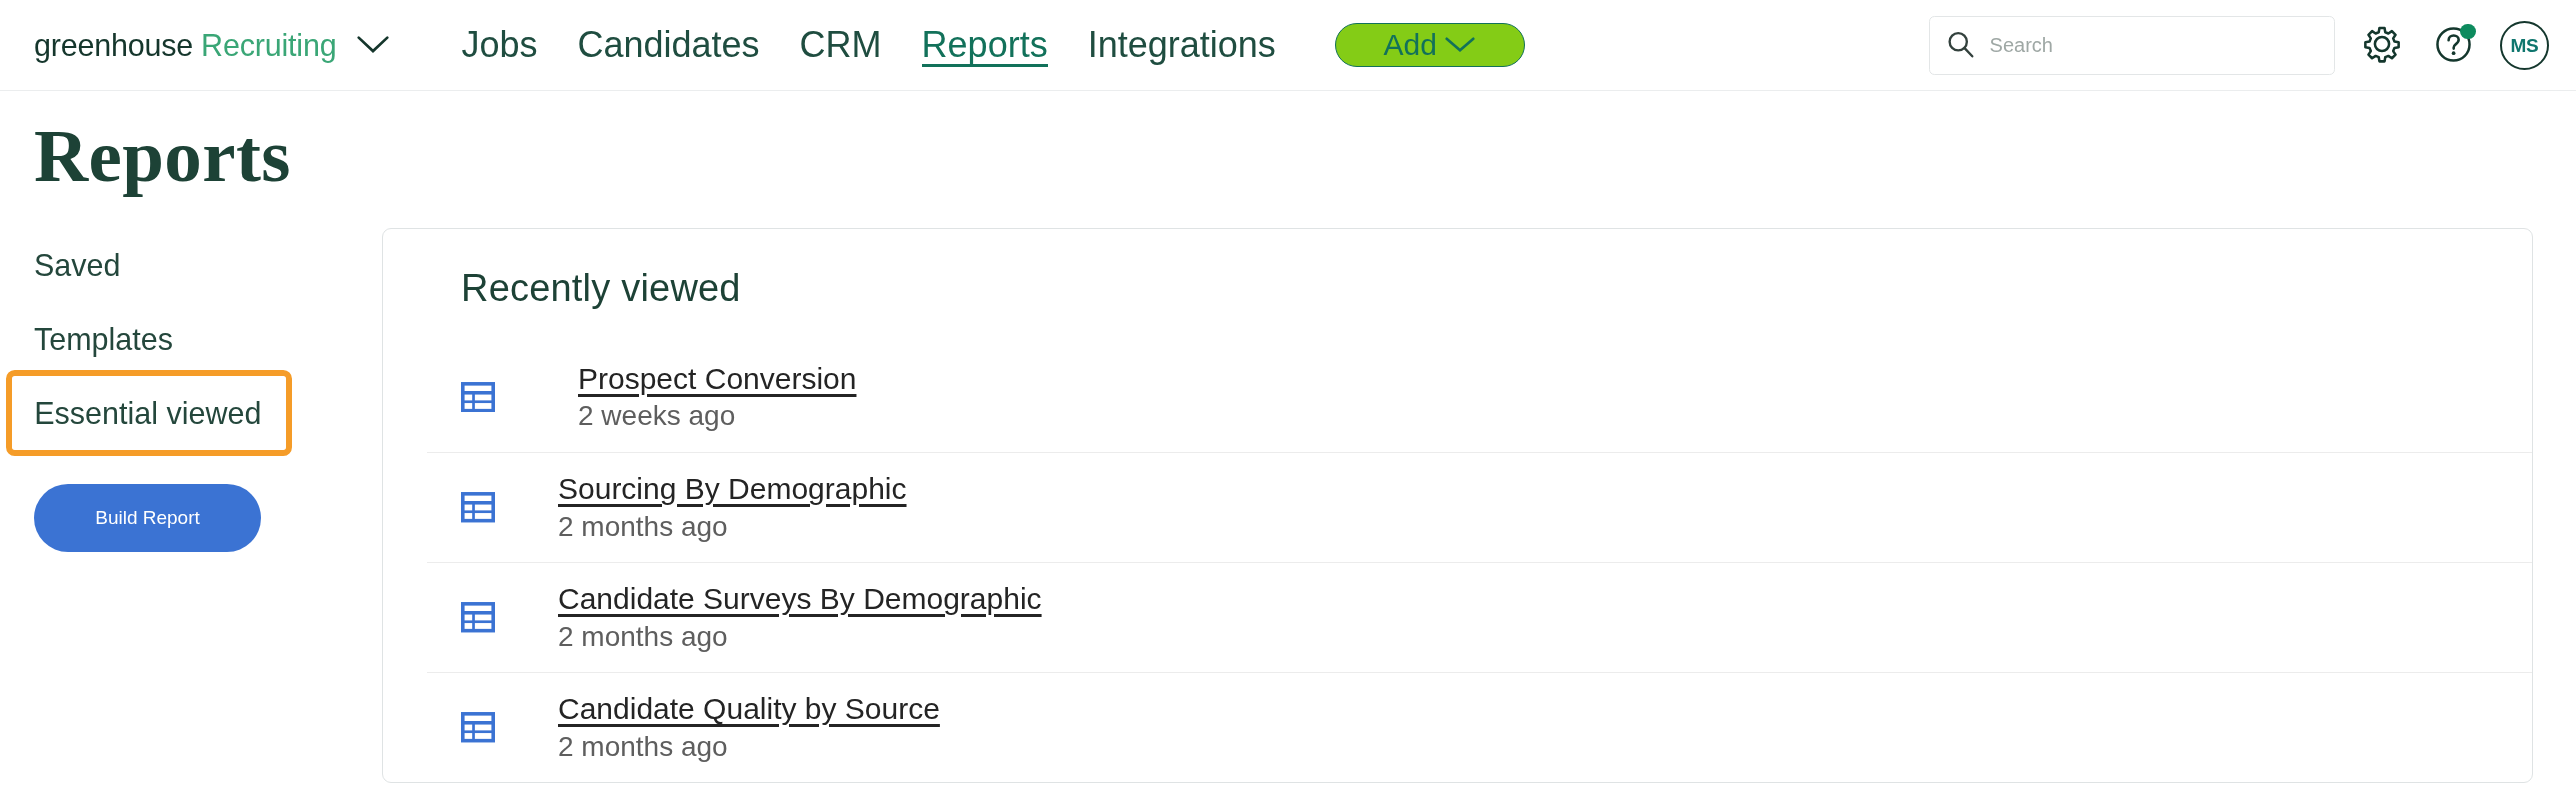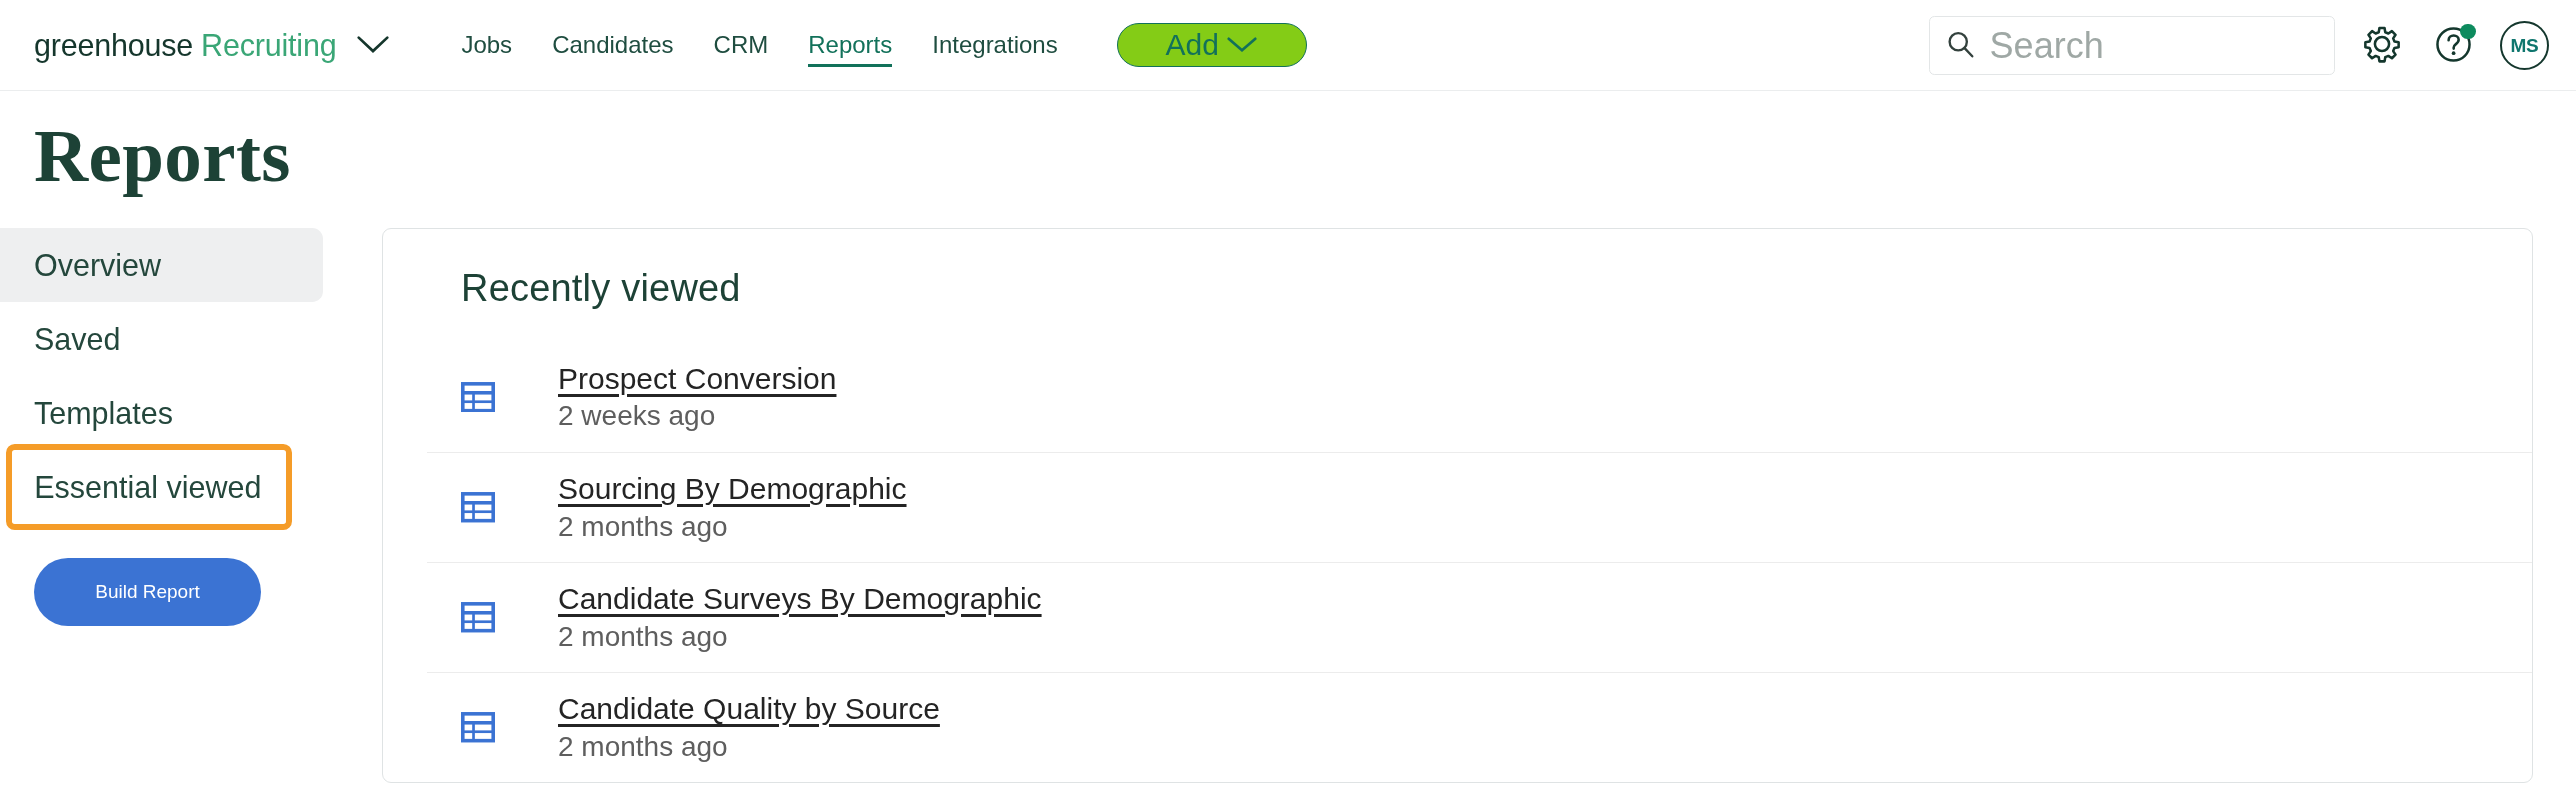"Jobs" .navitem { font-size: 24px -> 36px }
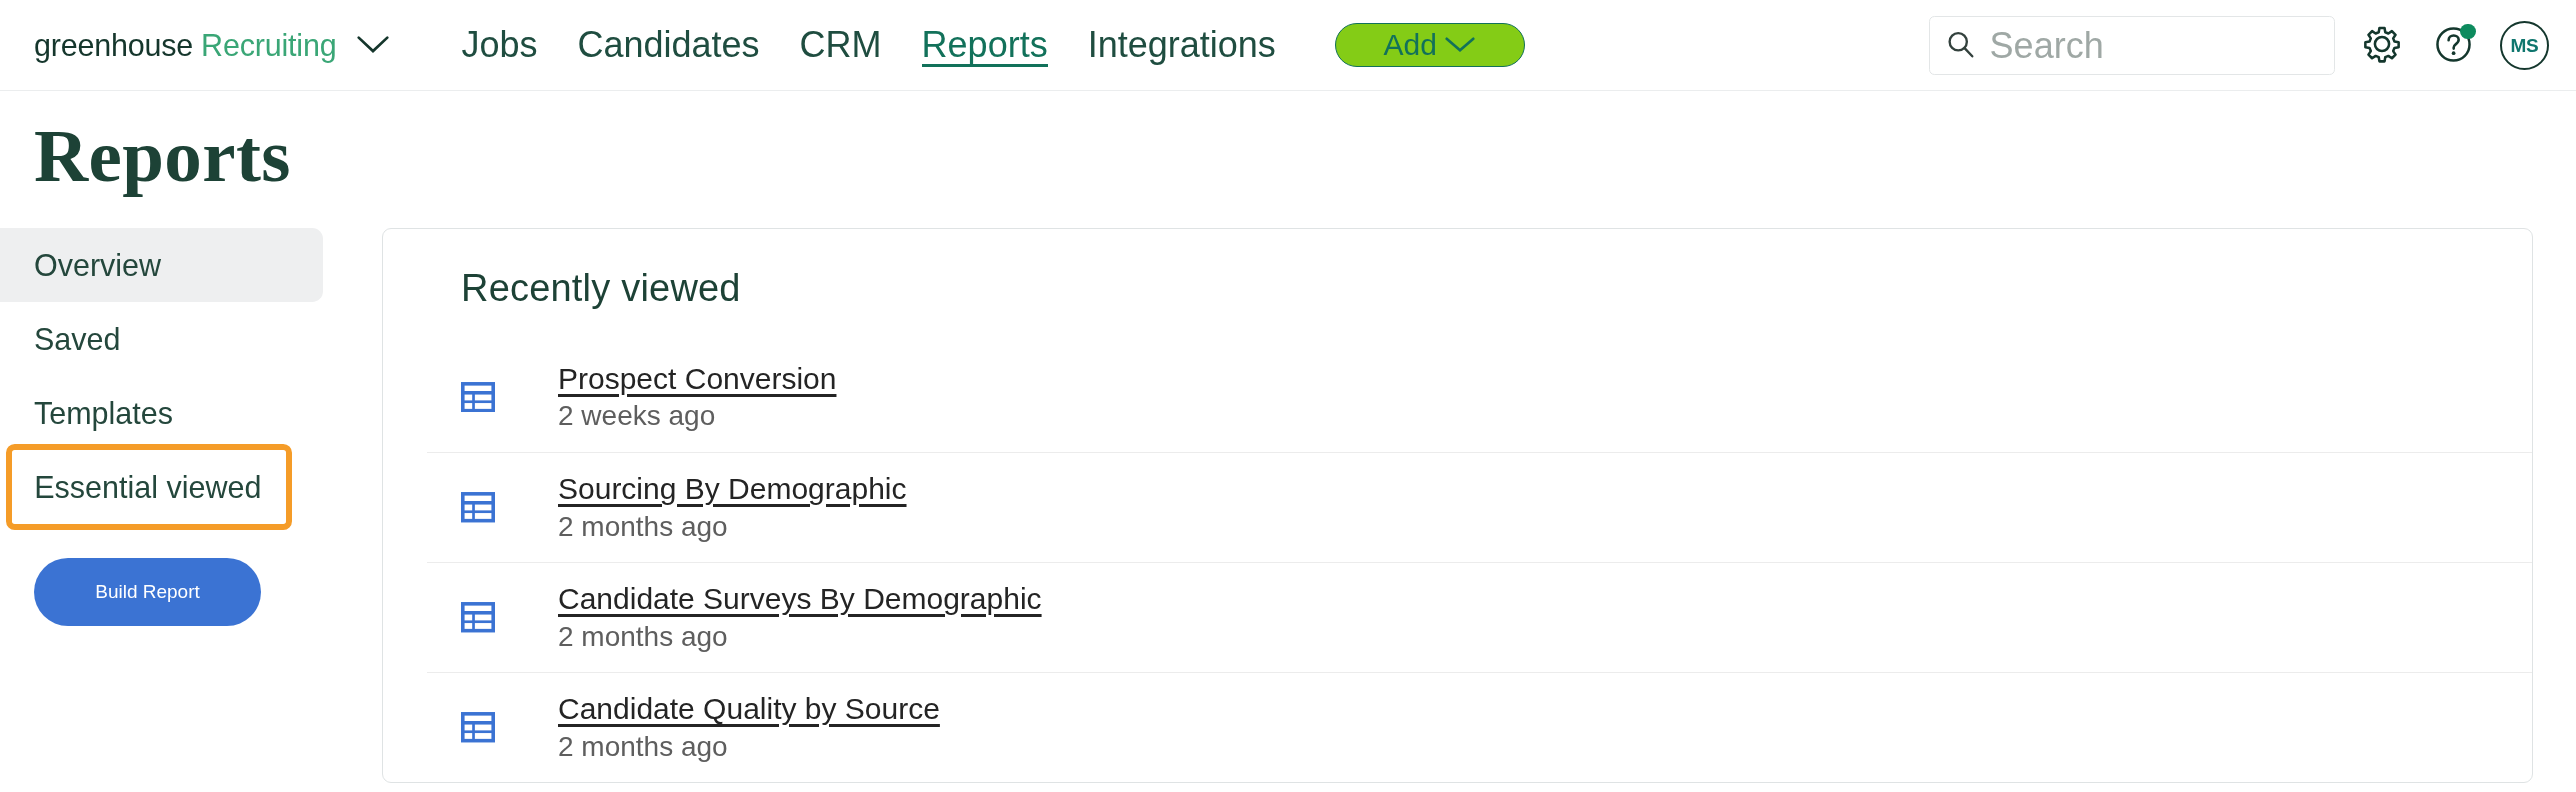"Search" .searchinput { font-size: 36px -> 20px }
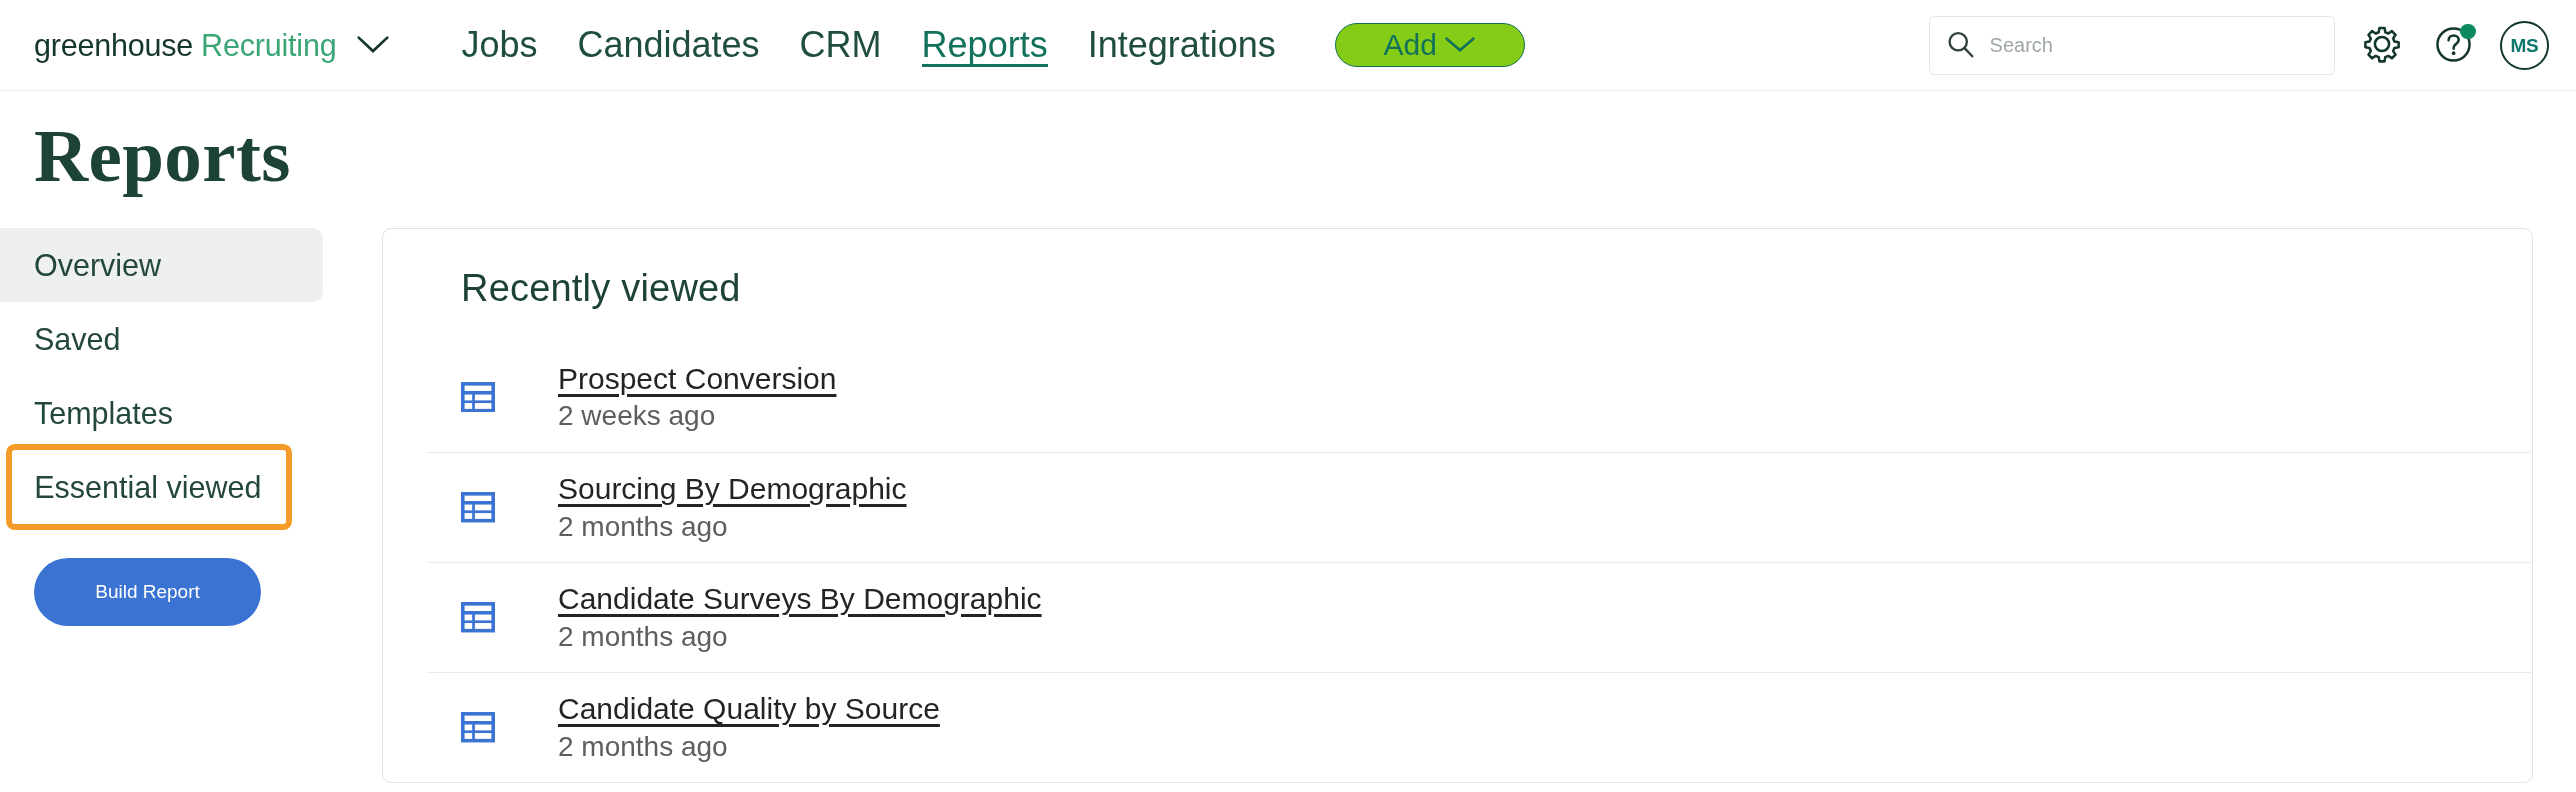"Overview" div.side-item { html: <div>Overview</div> -> none }
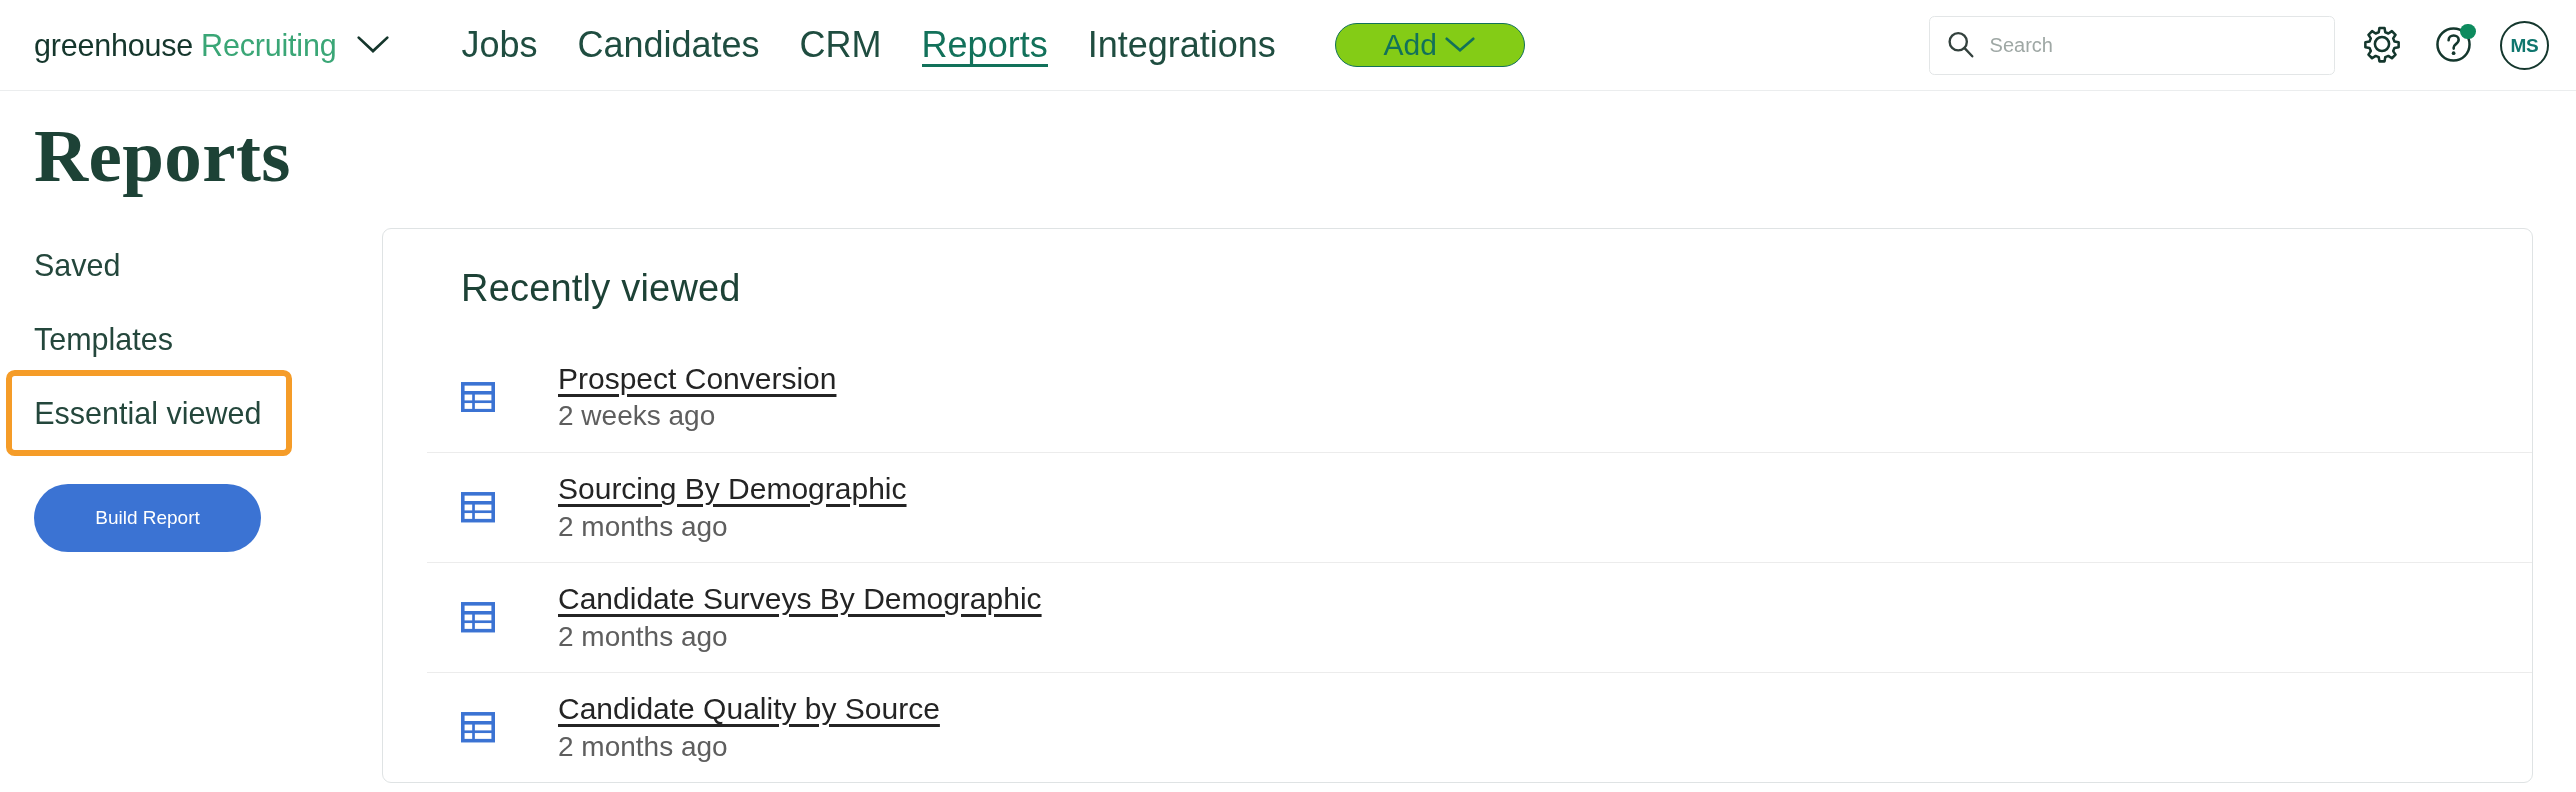"Prospect Conversion" .row:first-child { gap: none -> 20px }
